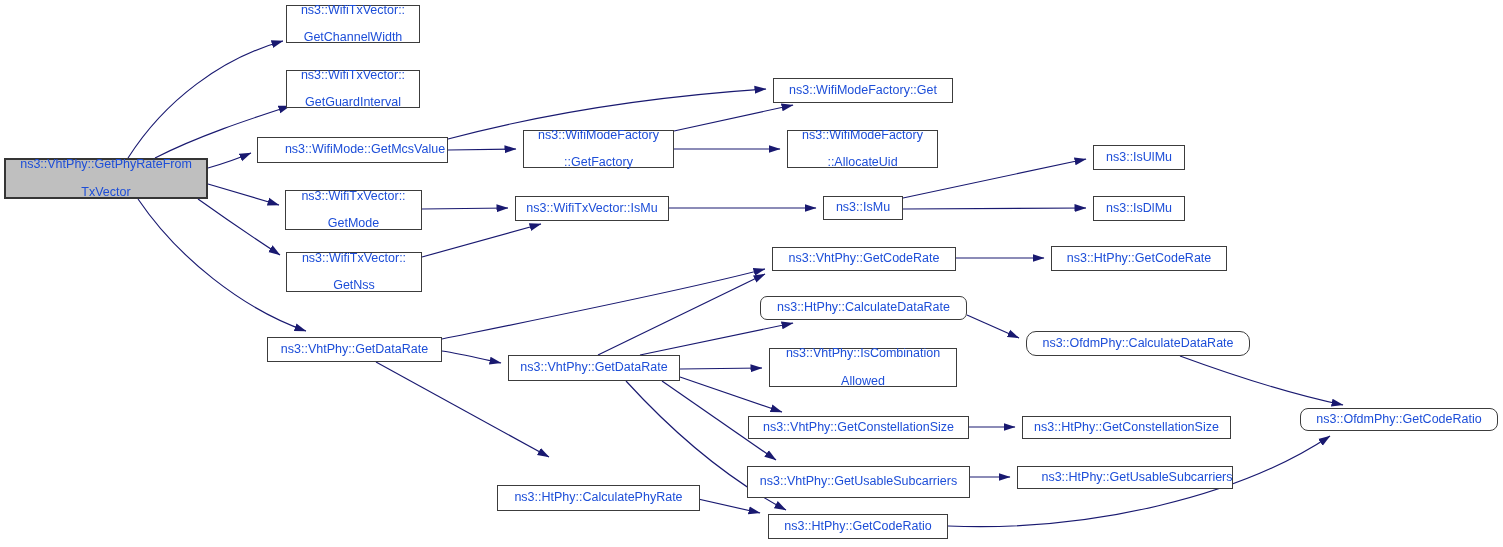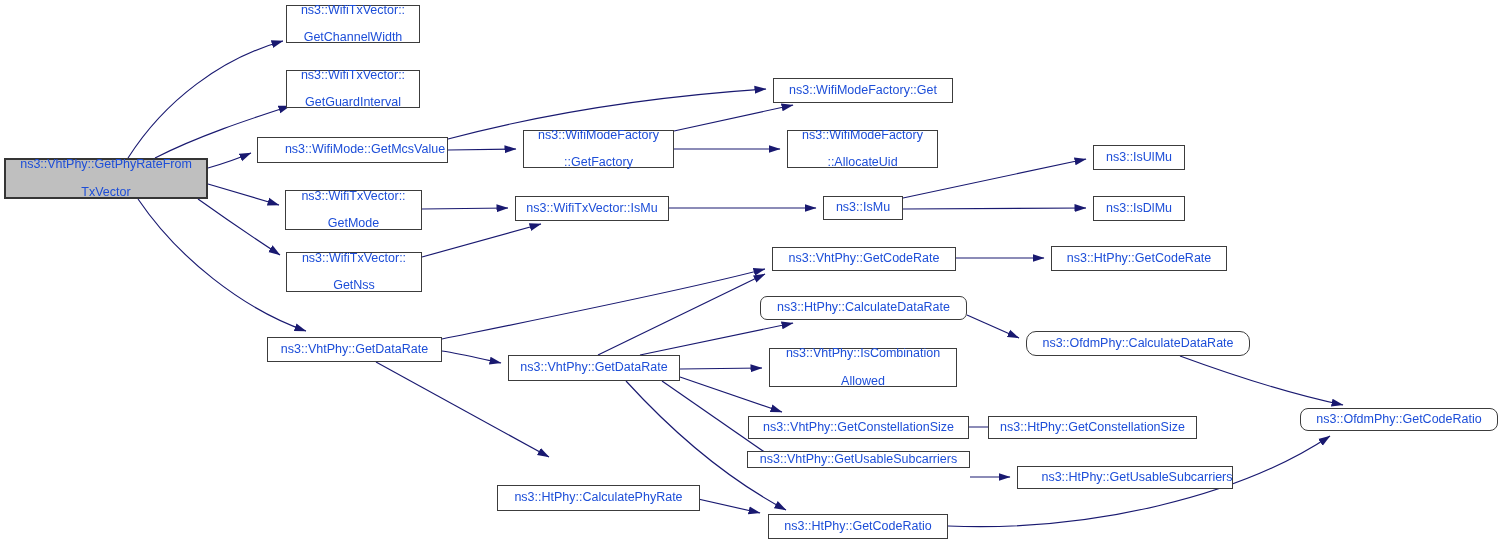"ns3::HtPhy::GetConstellationSize" div.node { left: 988px -> 1022px }
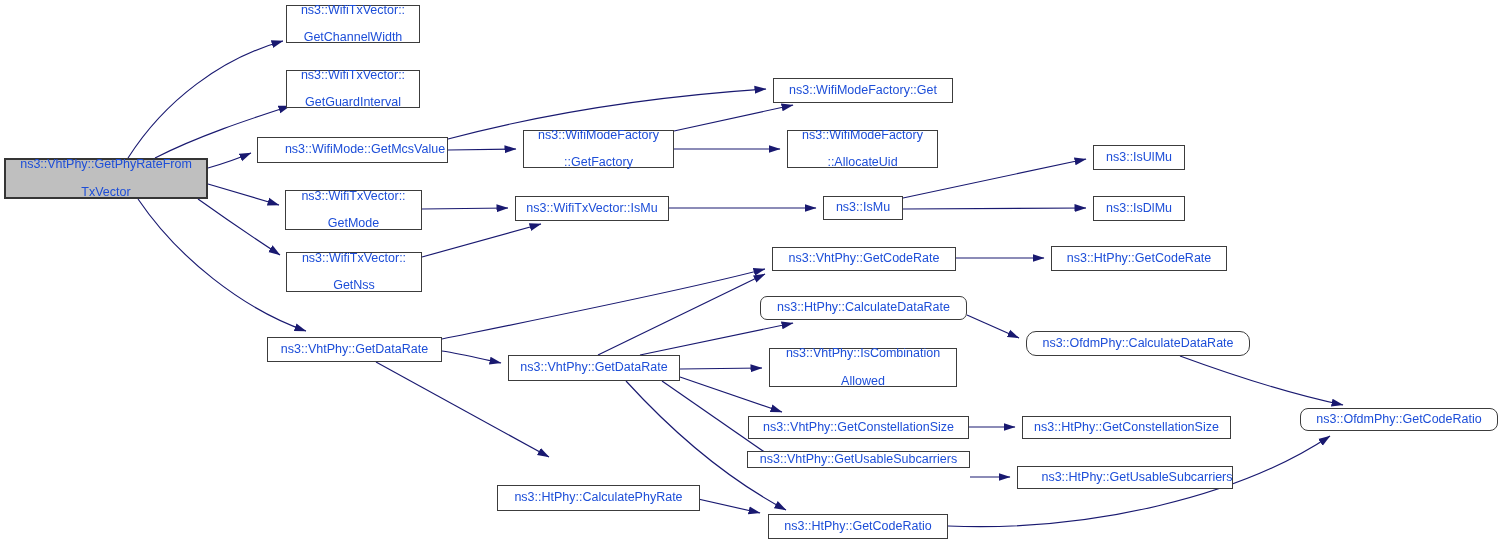"ns3::VhtPhy::GetUsableSubcarriers" div.node { height: 17px -> 32px; top: 451px -> 466px }
